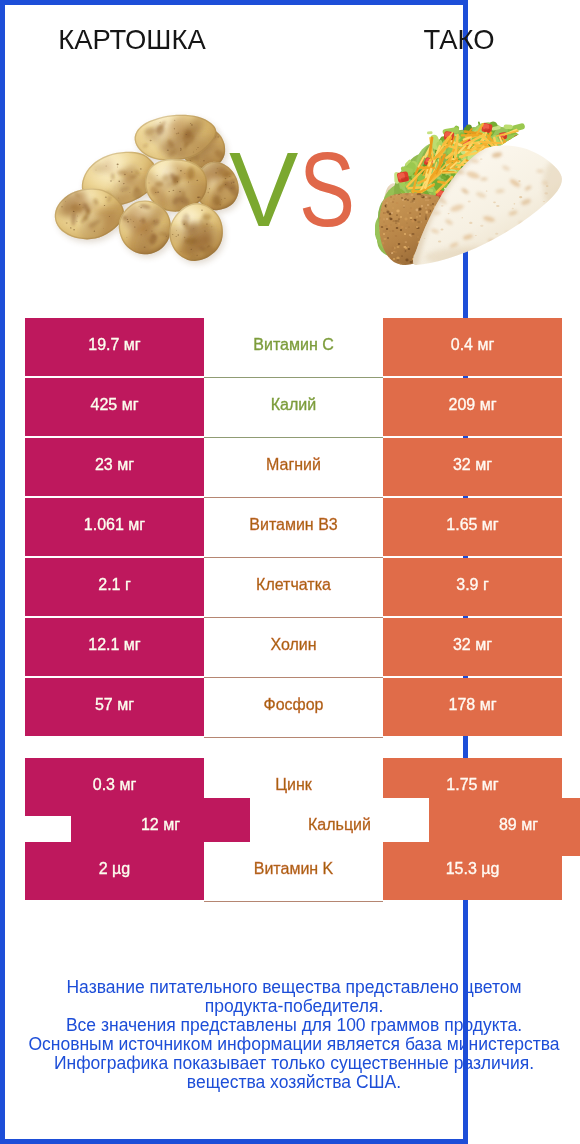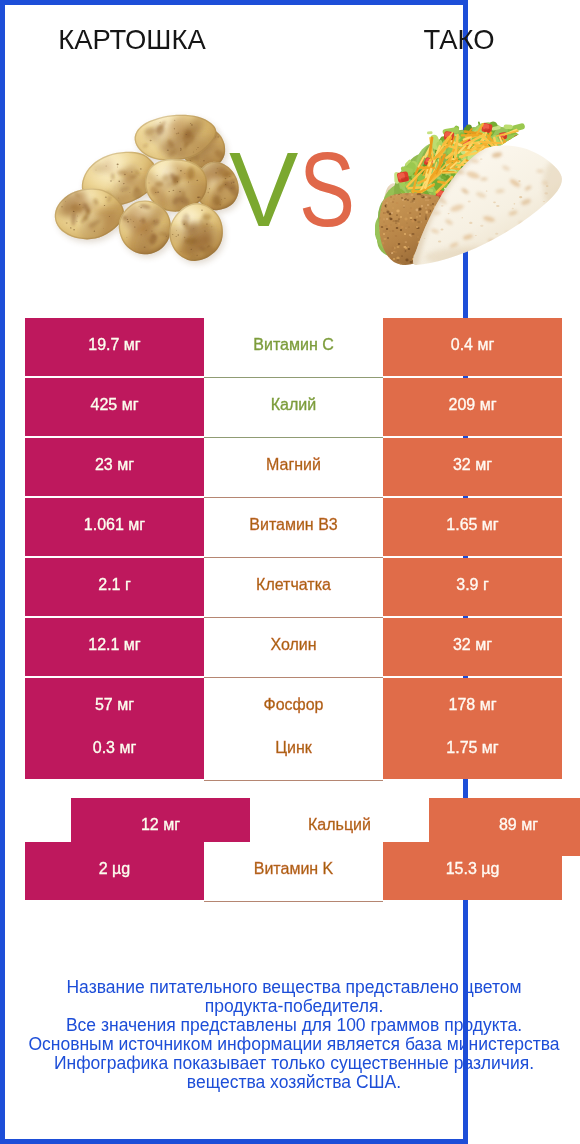"0.3 мг" div.row { top: 403px -> 440px }
